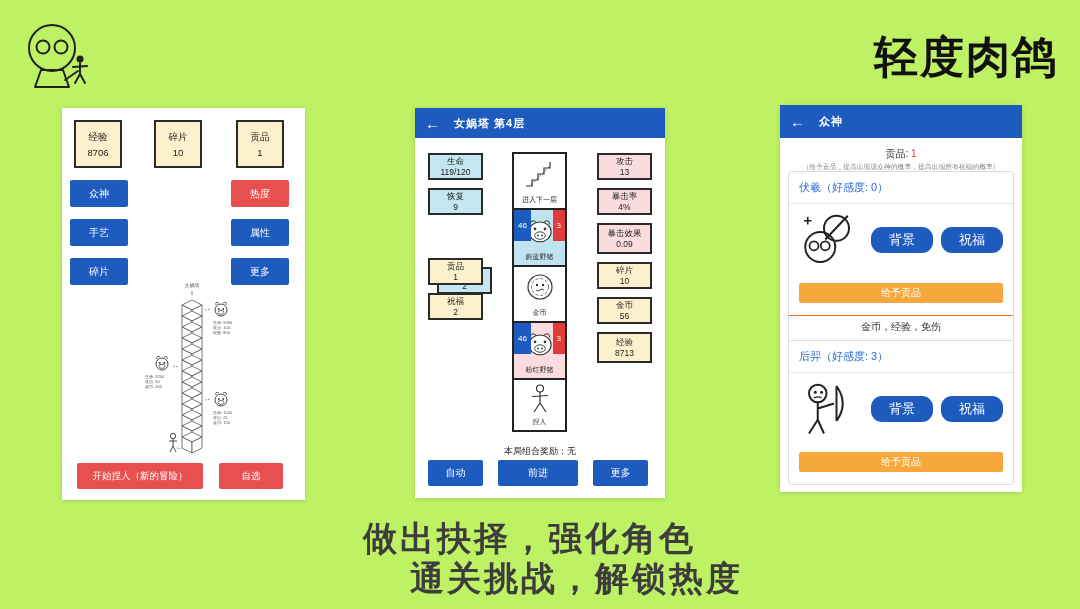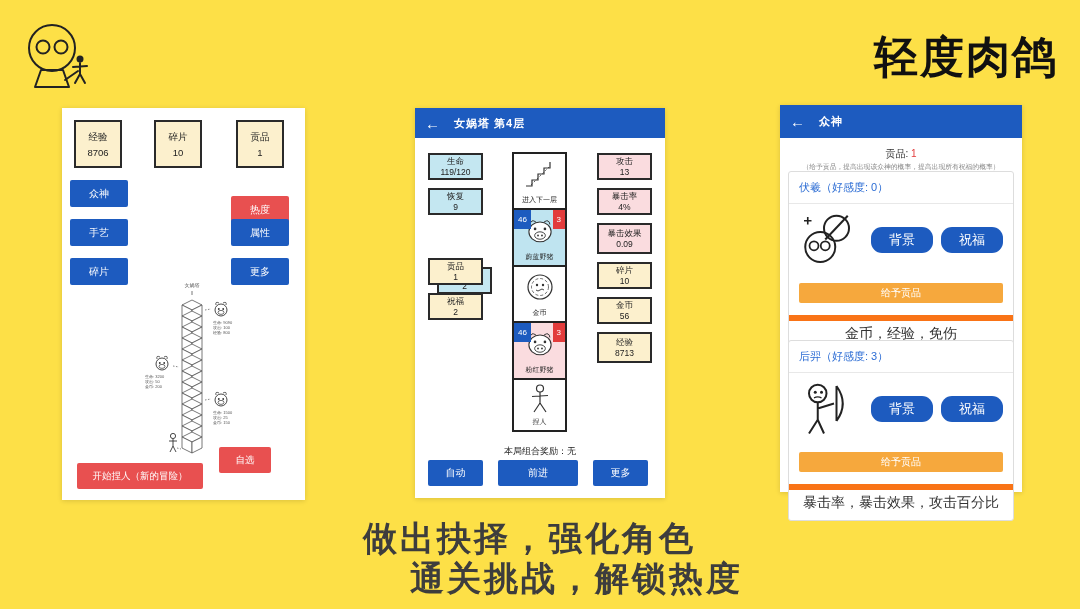"轻度肉鸽" .stage { background: #fde047 -> #bef264 }
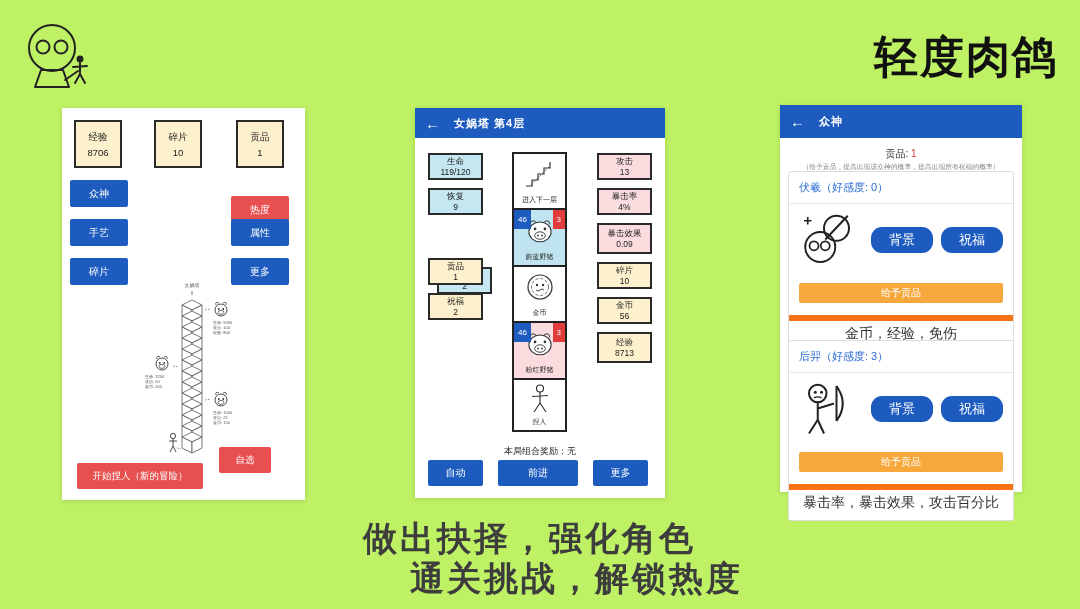"热度" div.btn { margin-top: 16px -> none }
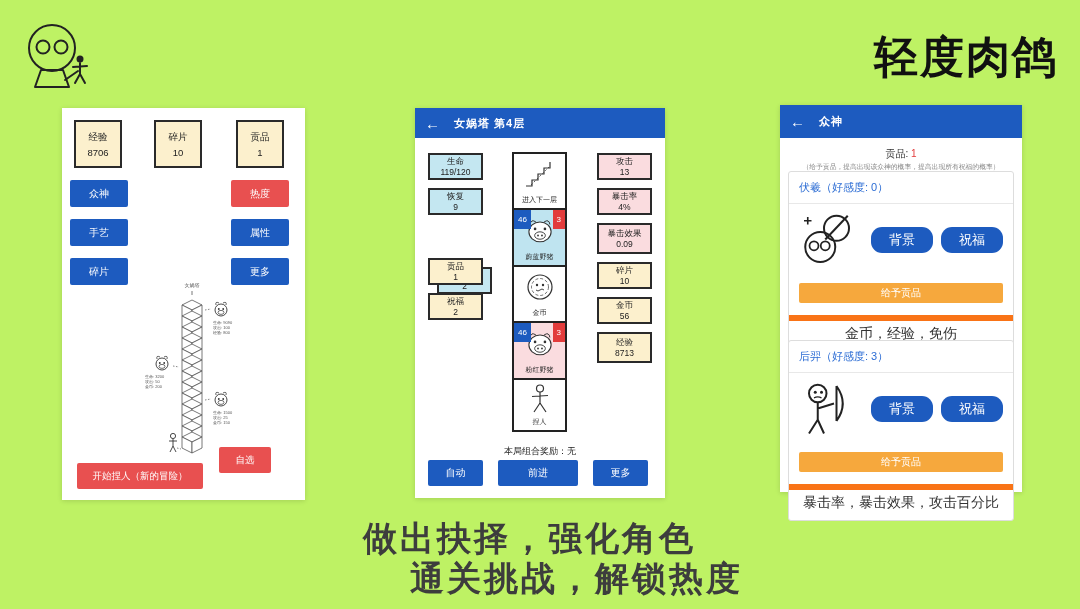"46" .badge { padding: 5px 4px -> 11px 4px }
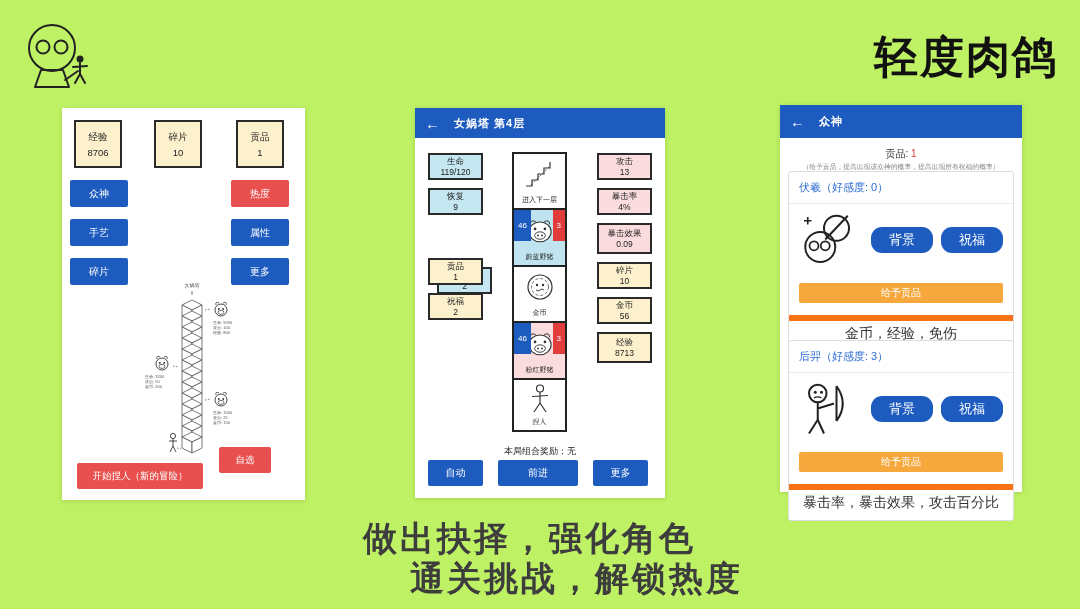"金币，经验，免伤" .god-desc { border-top: 6px solid #f97316 -> 1px solid #f97316; font-size: 14px -> 10px }
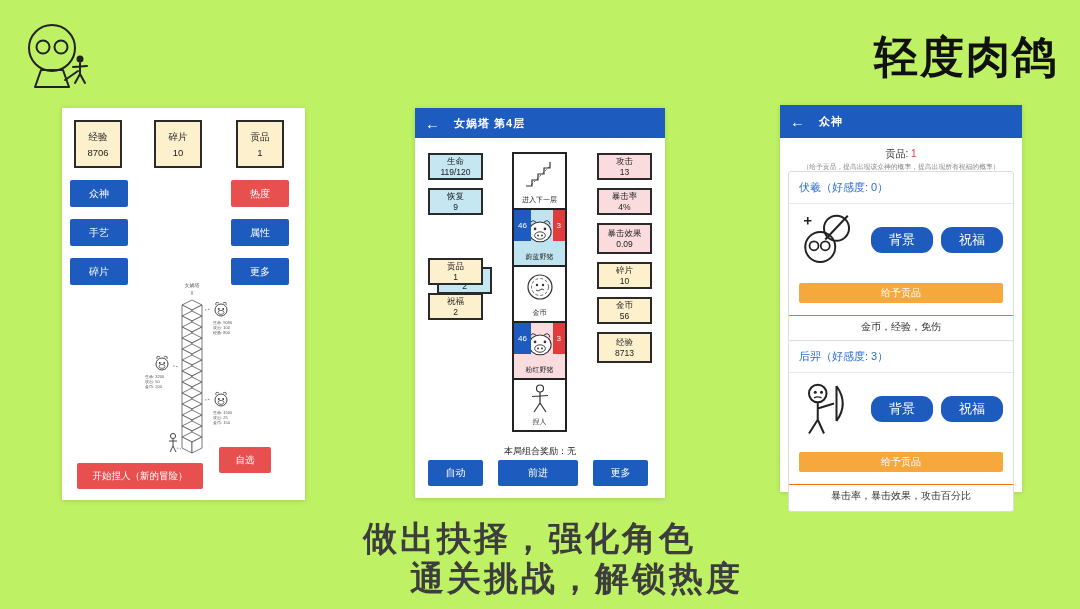"自选" div.btn { top: 339px -> 355px; width: 52px -> 64px }
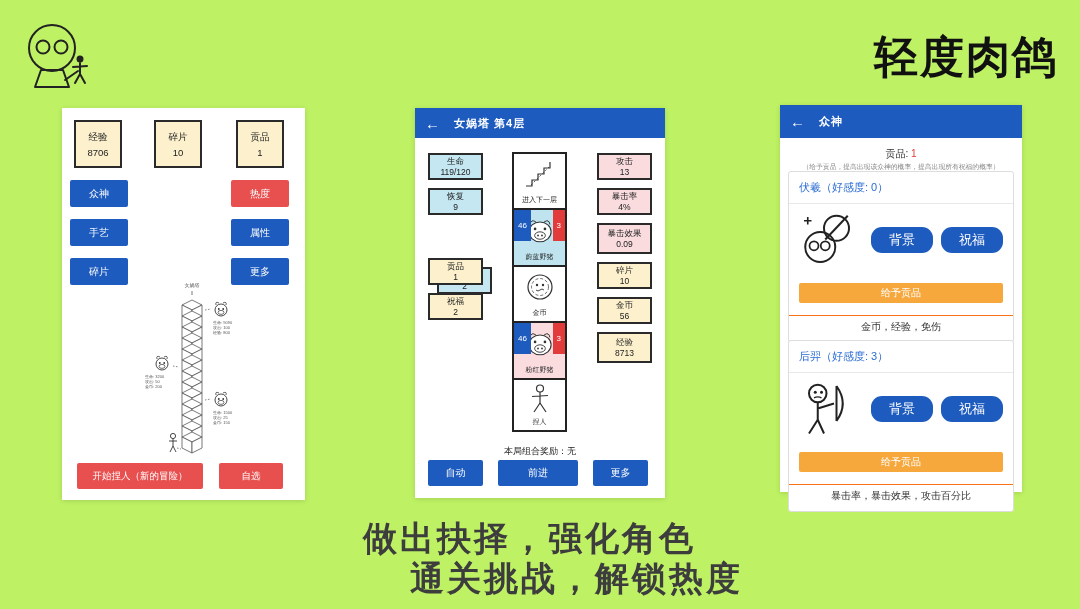"暴击率，暴击效果，攻击百分比" div.god-desc { html: <div>暴击率，暴击效果，攻击百分比</div> -> none }
